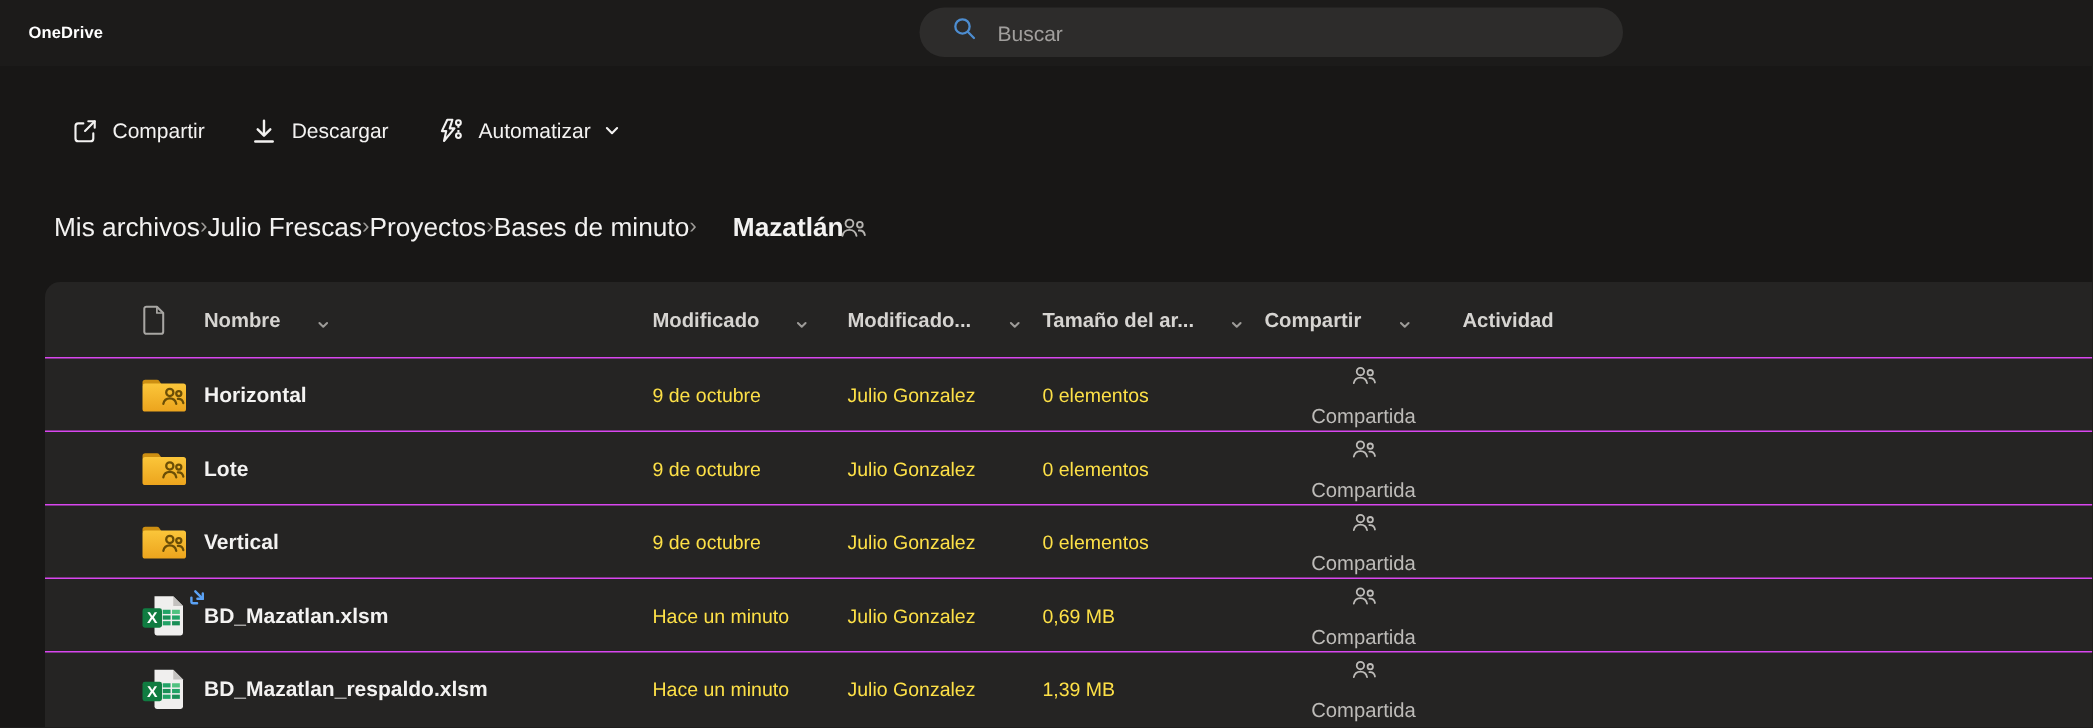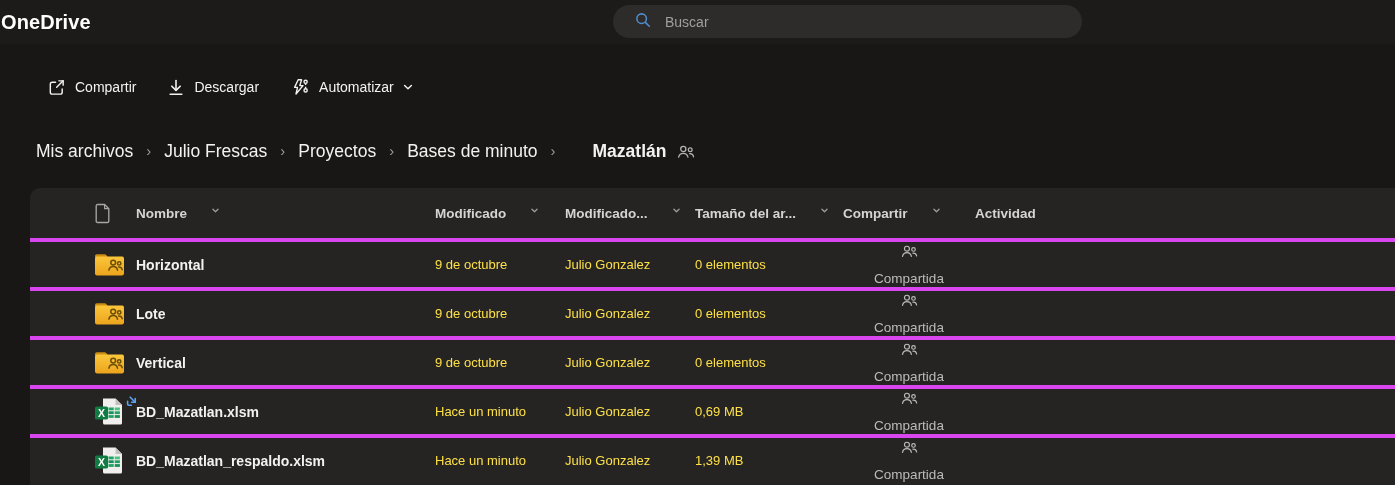"OneDrive" .app-title { font-size: 20px -> 11px; padding-left: 1px -> 19px }
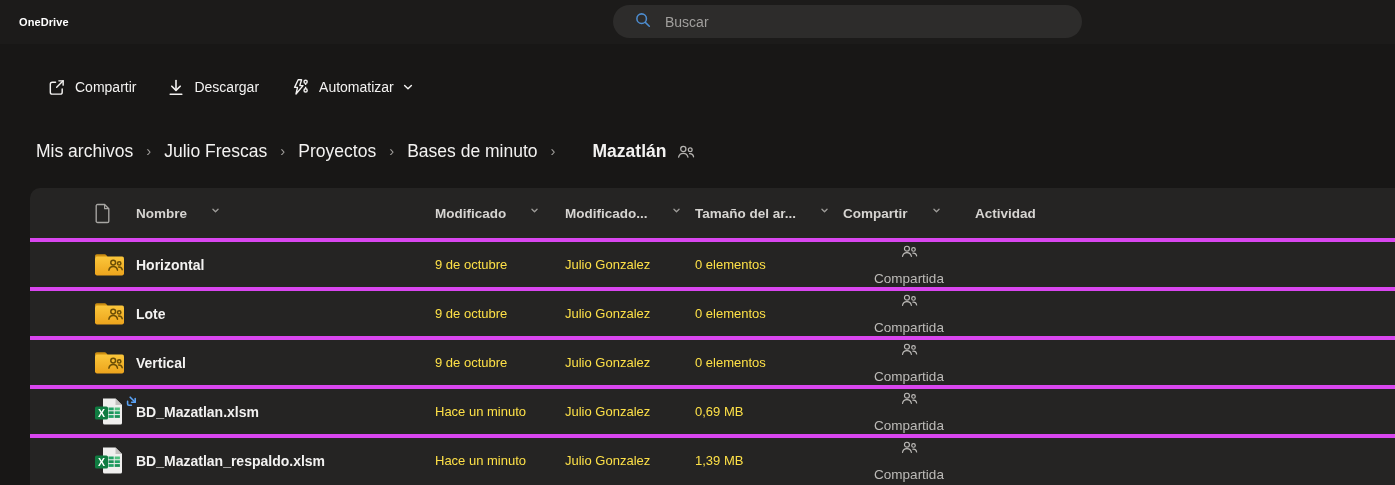"Mis archivos" .breadcrumb { gap: 13px -> none }
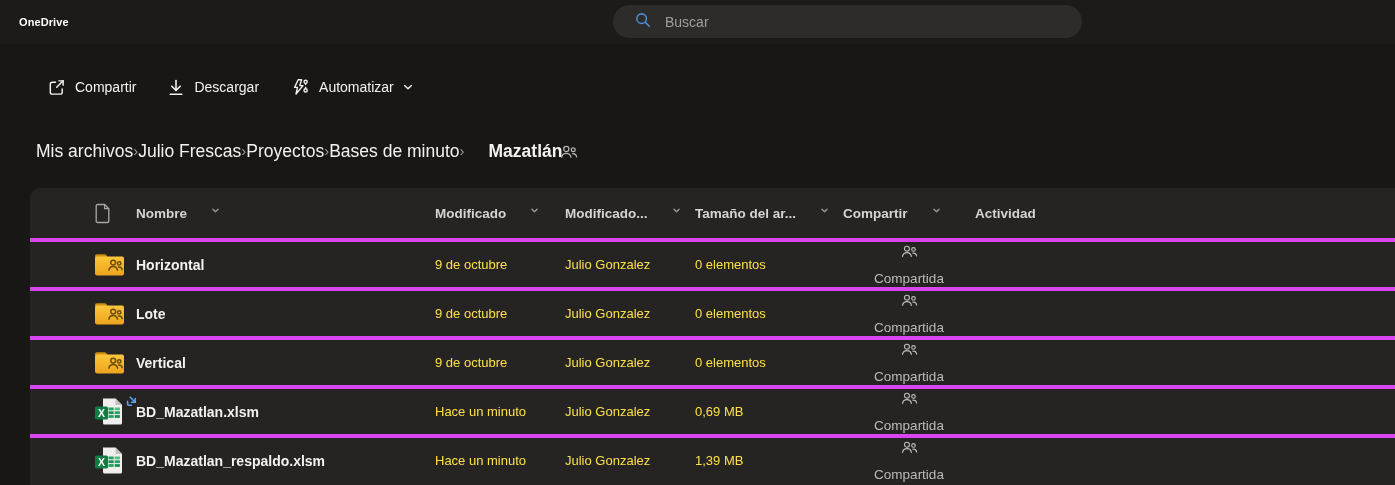"Nombre" .th { align-items: flex-start -> flex-end }
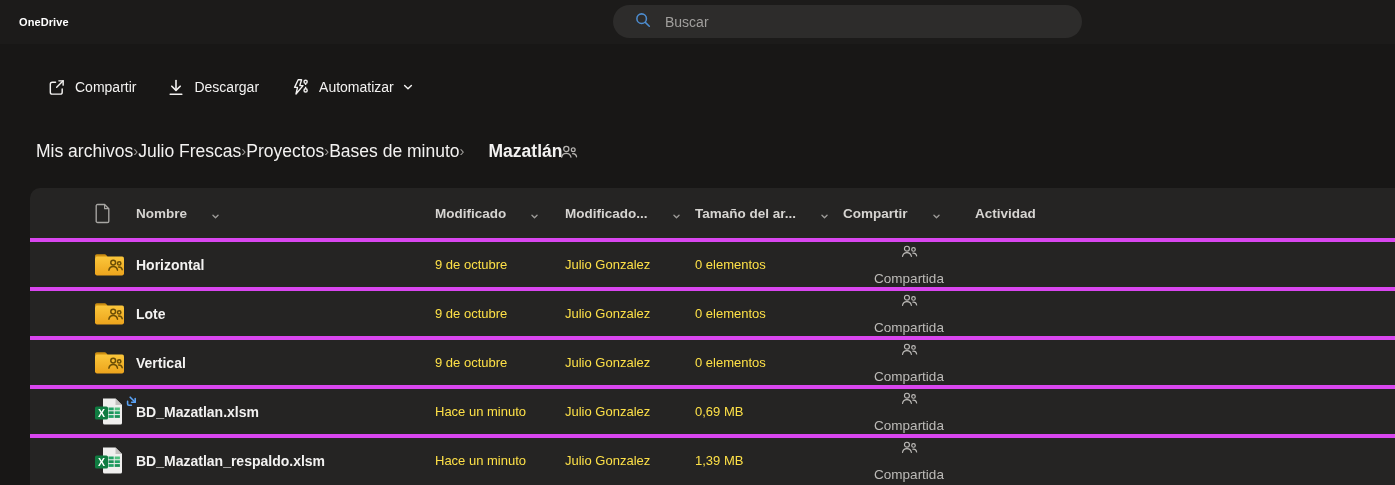"Horizontal" .row { border-top: 4px solid #d946ef -> 1px solid #d946ef }
